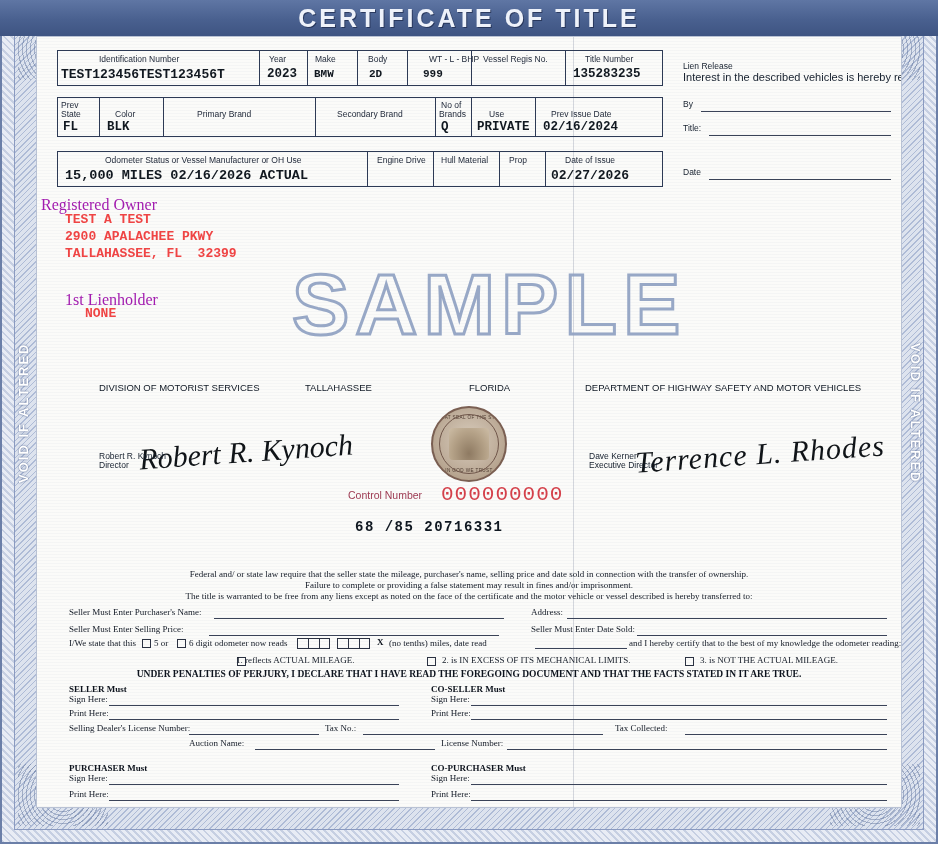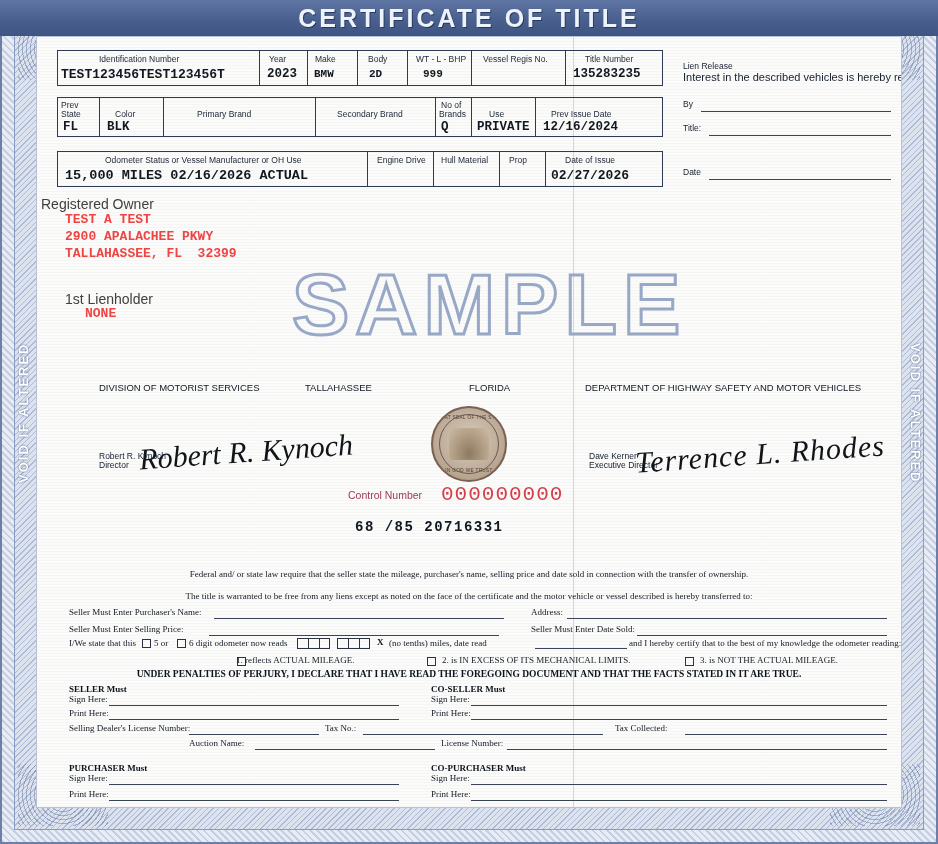"WT - L - BHP" div.lbl { left: 379px -> 392px }
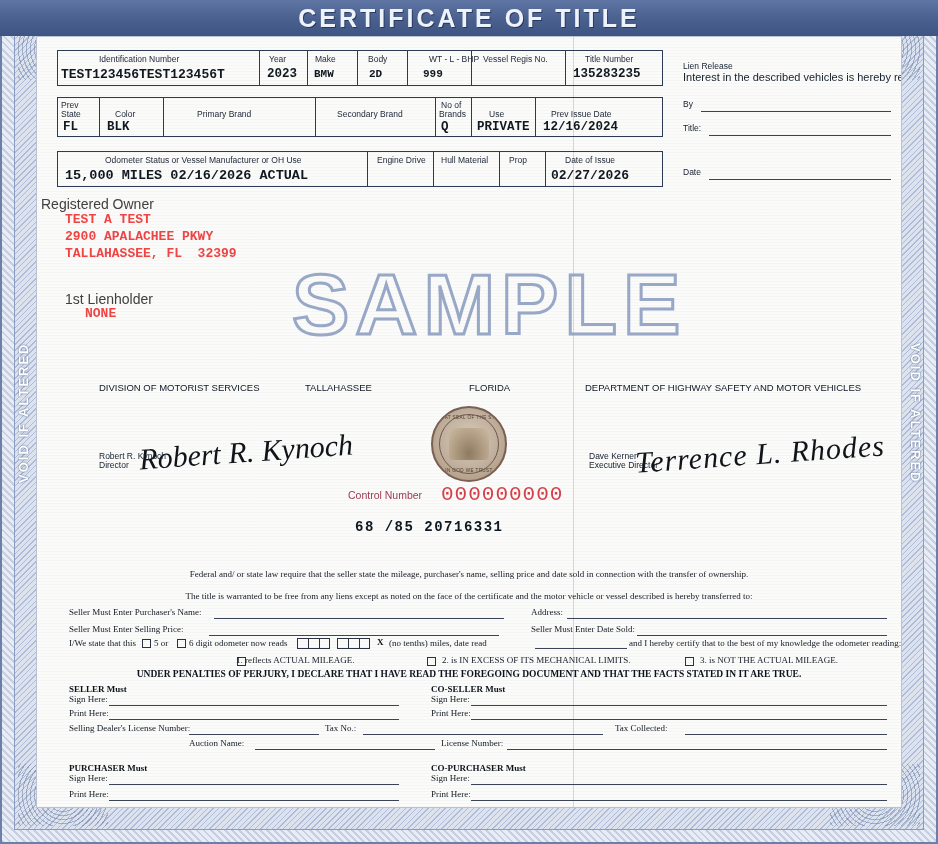"12/16/2024" div.val { text: 12/16/2024 -> 02/16/2024 }
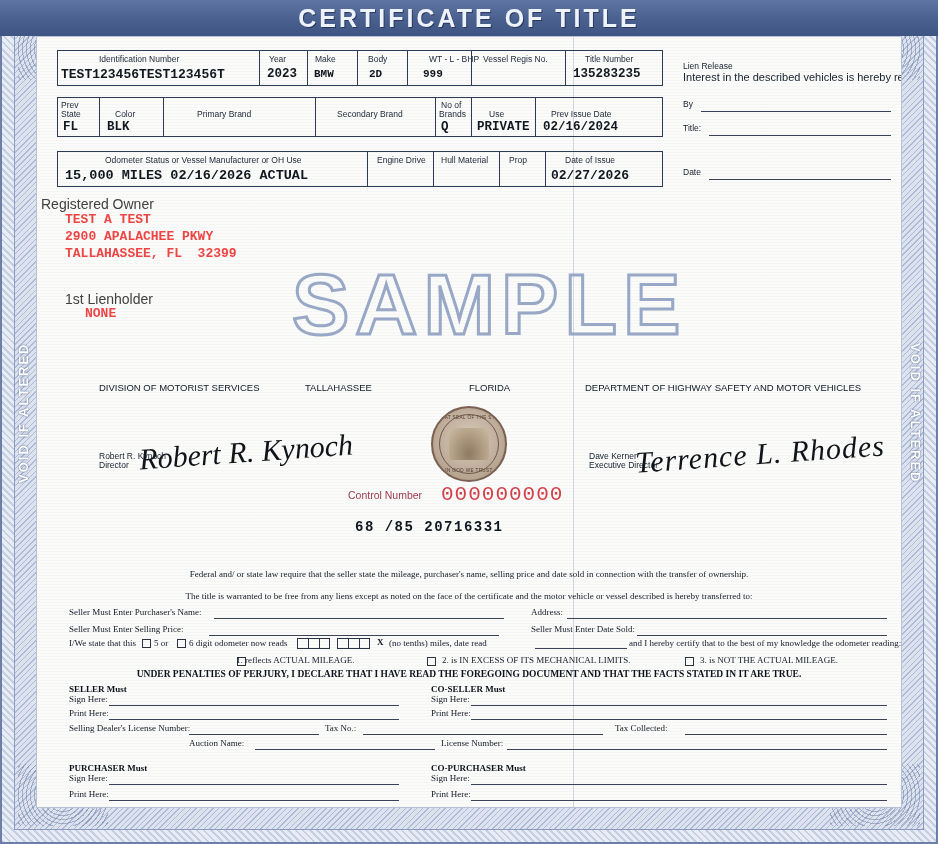"Registered Owner" .owner-label, .lien-label { color: #404040 -> #a21caf; font-family: Liberation Sans, sans-serif -> Liberation Serif, serif; font-size: 14px -> 16px }
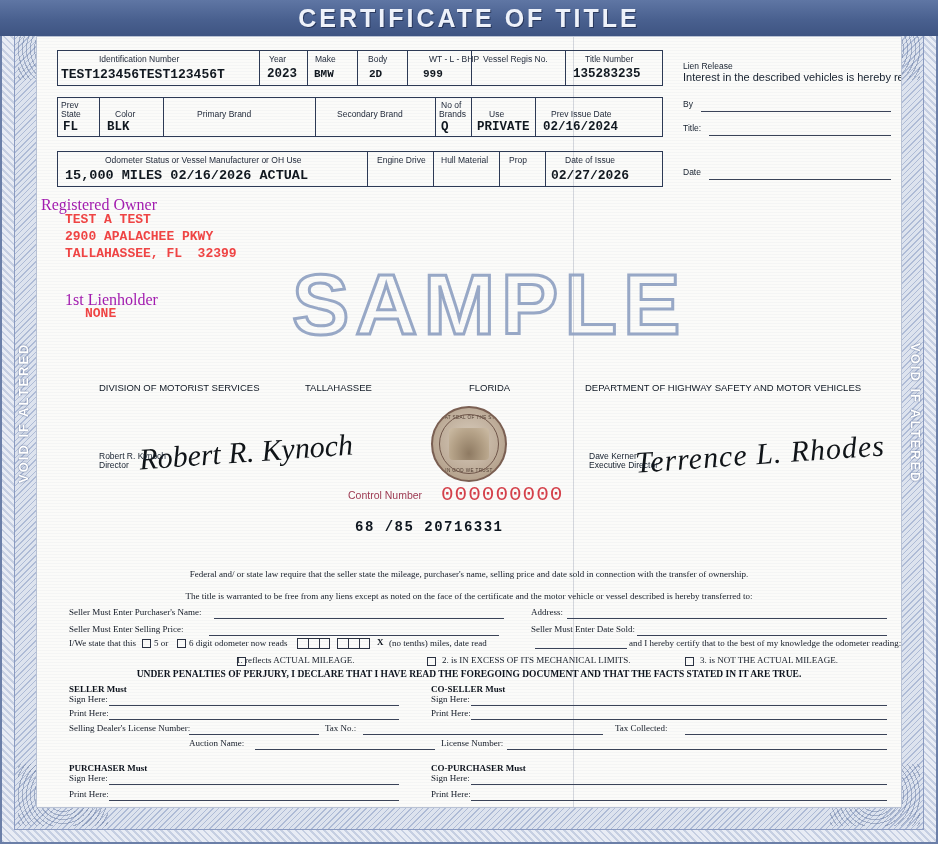"Failure to complete or providing" div.para { html: none -> <div>Failure to complete or providing a false statement may result in fines and/or imprisonment.</div> }
